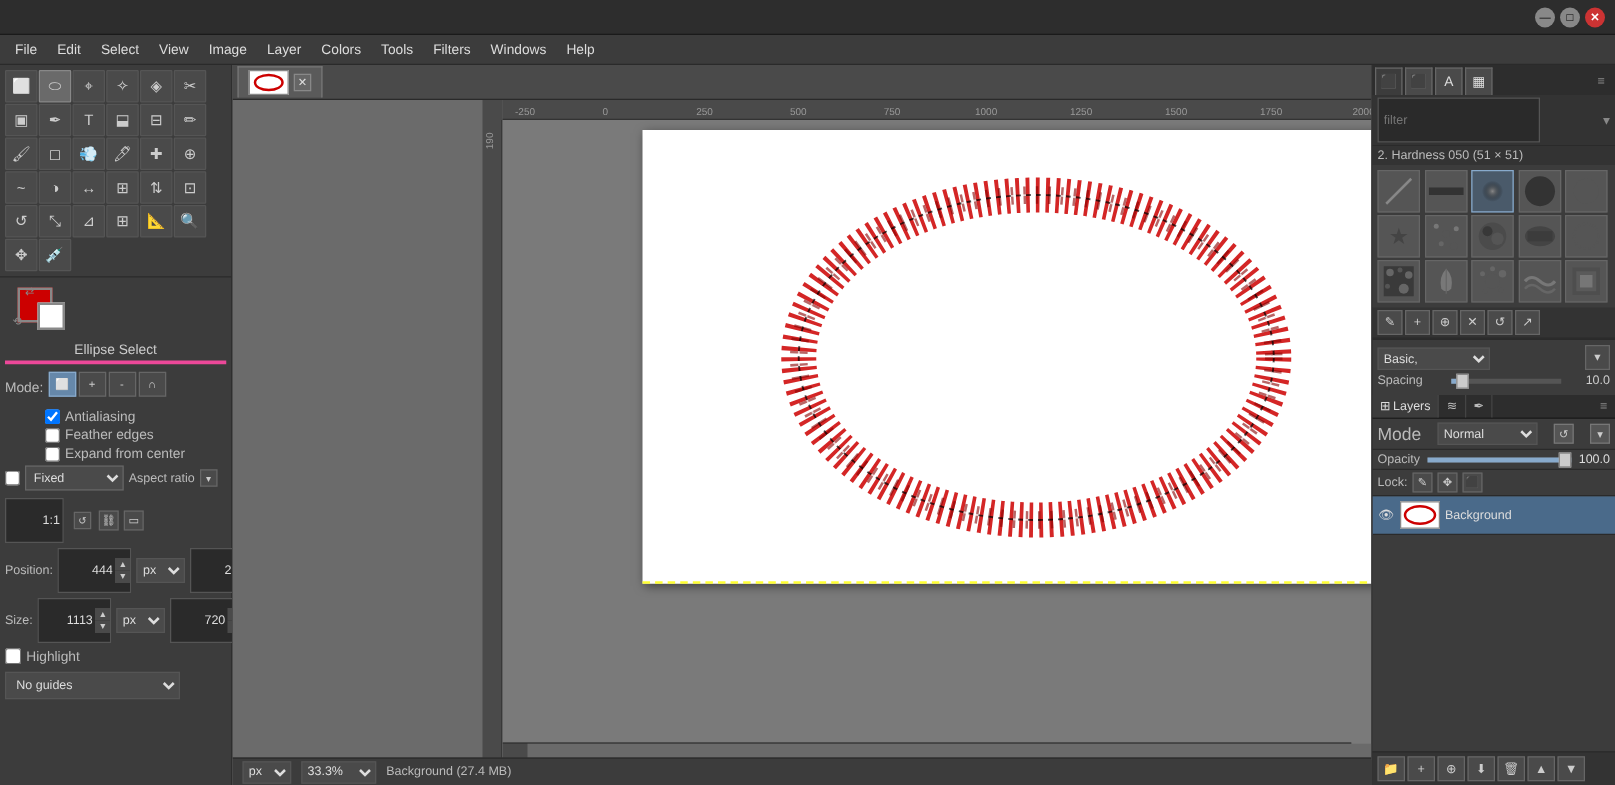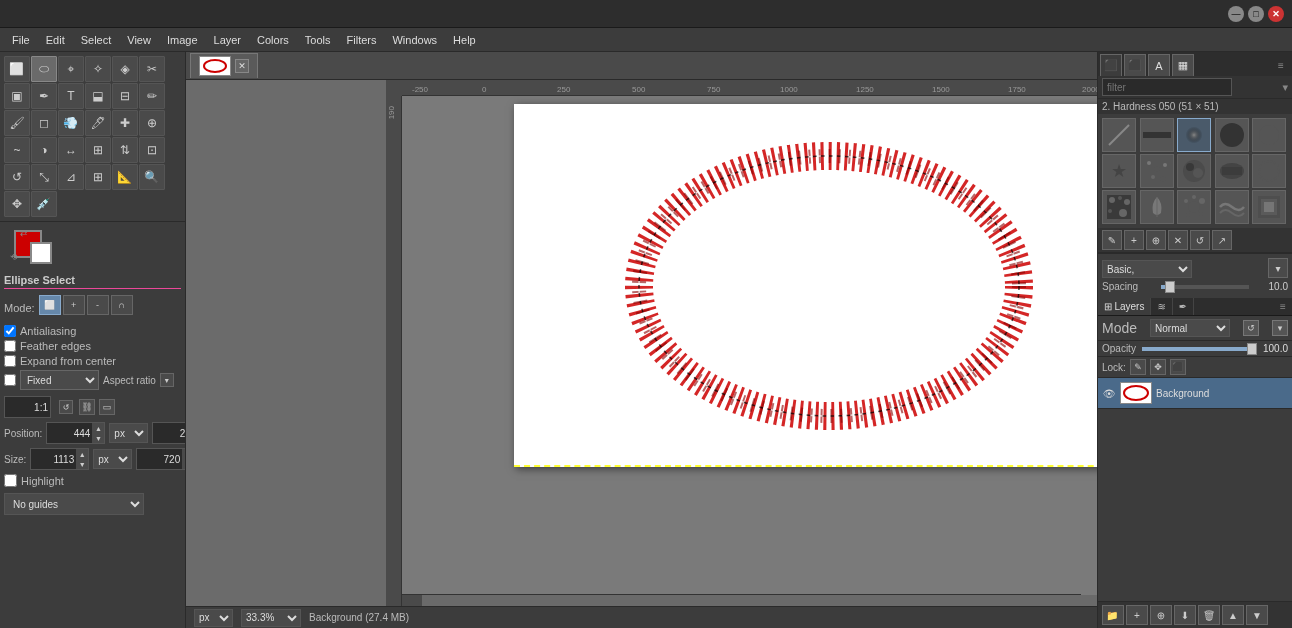"filter" .brush-filter-input { height: 18px -> 36px }
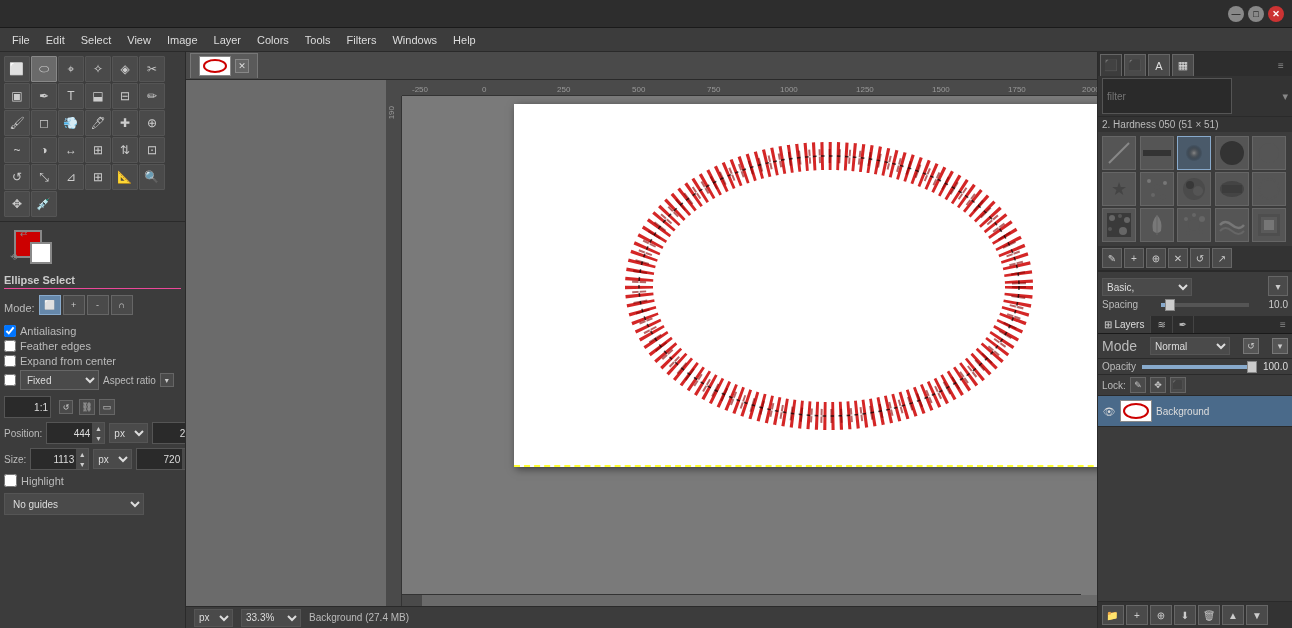"Ellipse Select" .tool-options-header { border-bottom: 1px solid #ec4899 -> 3px solid #ec4899; font-weight: bold -> normal; text-align: none -> center }
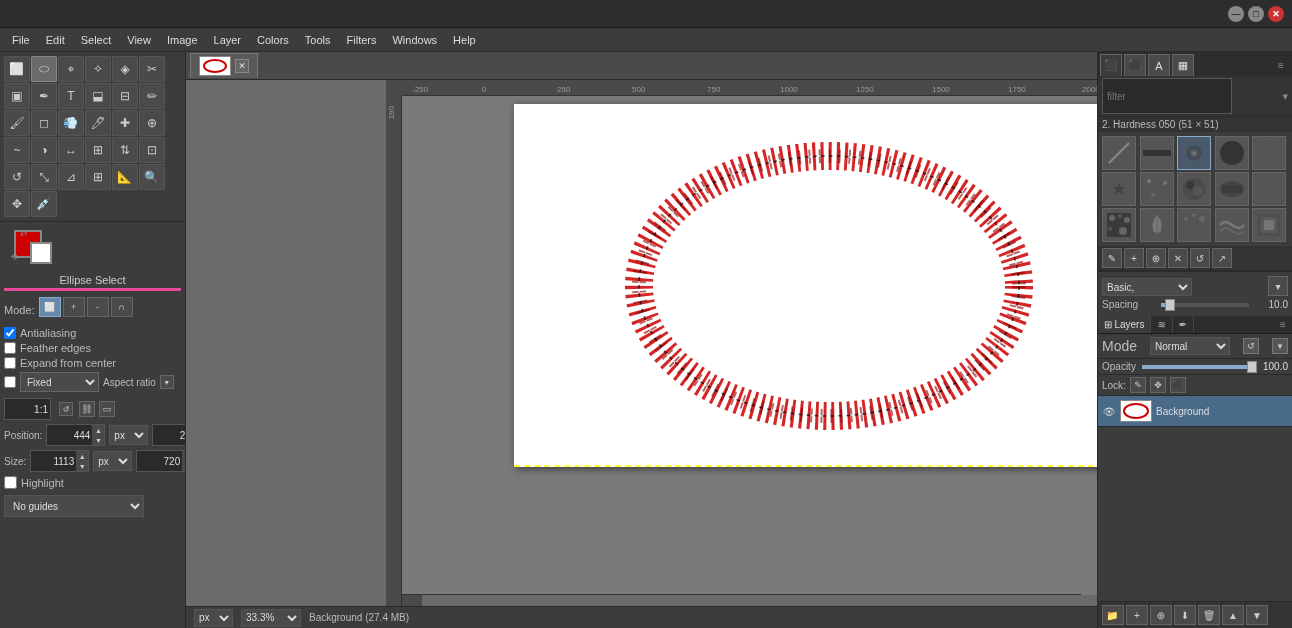"Antialiasing" .checkbox-row { margin-left: none -> 32px }
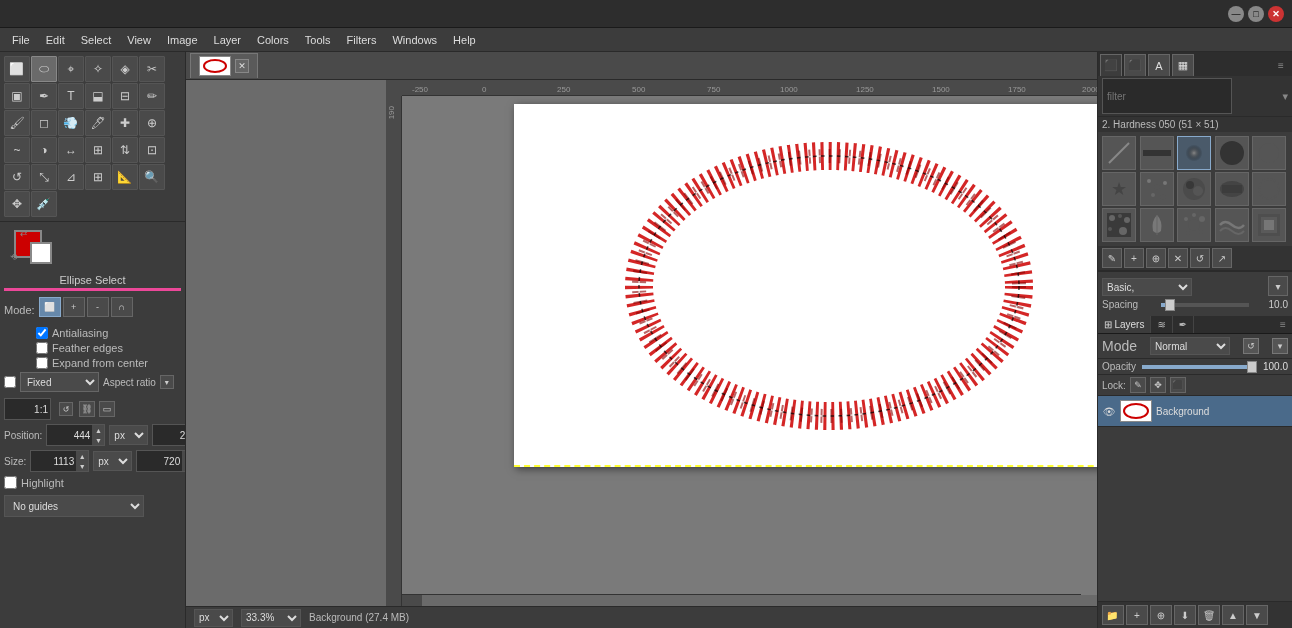"1:1" .spinbox { height: 22px -> 36px }
